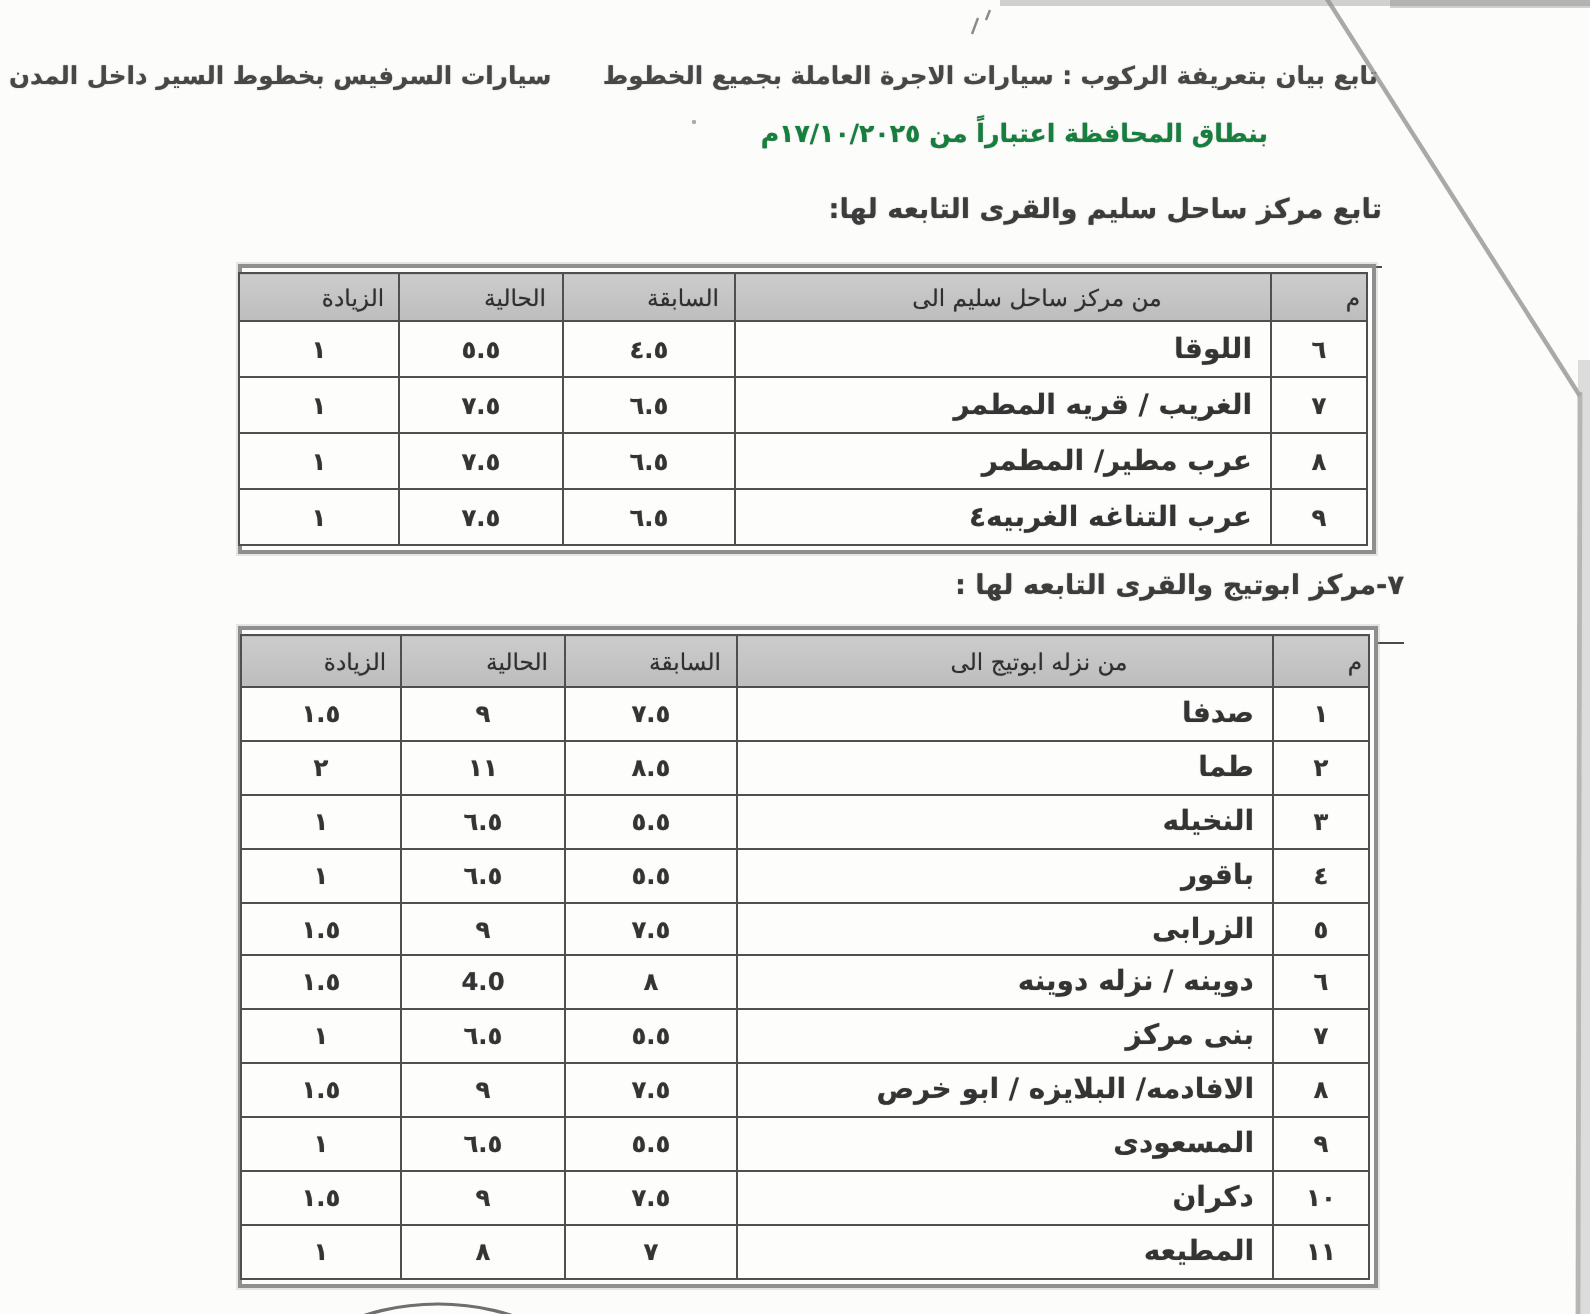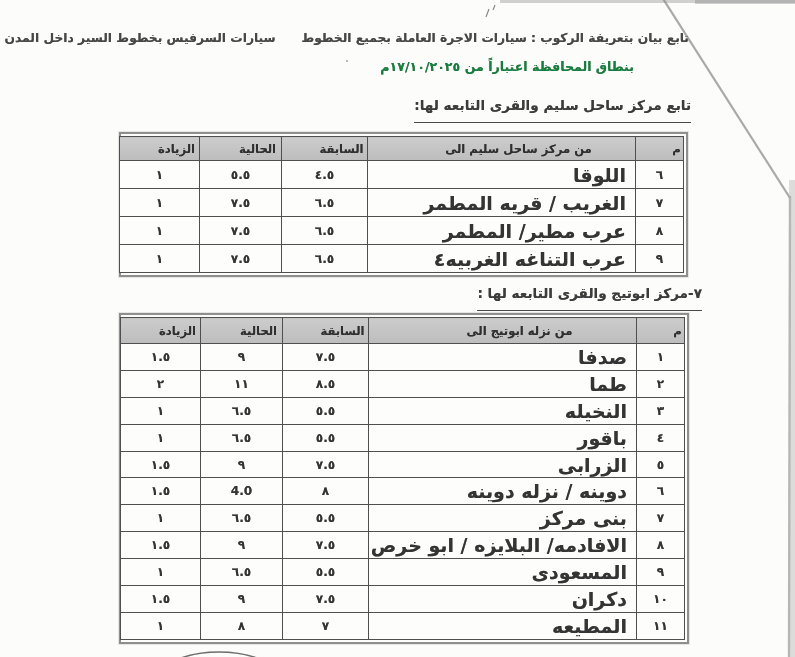"تابع مركز ساحل سليم والقرى" .sec-title { padding-bottom: 9px -> 20px }
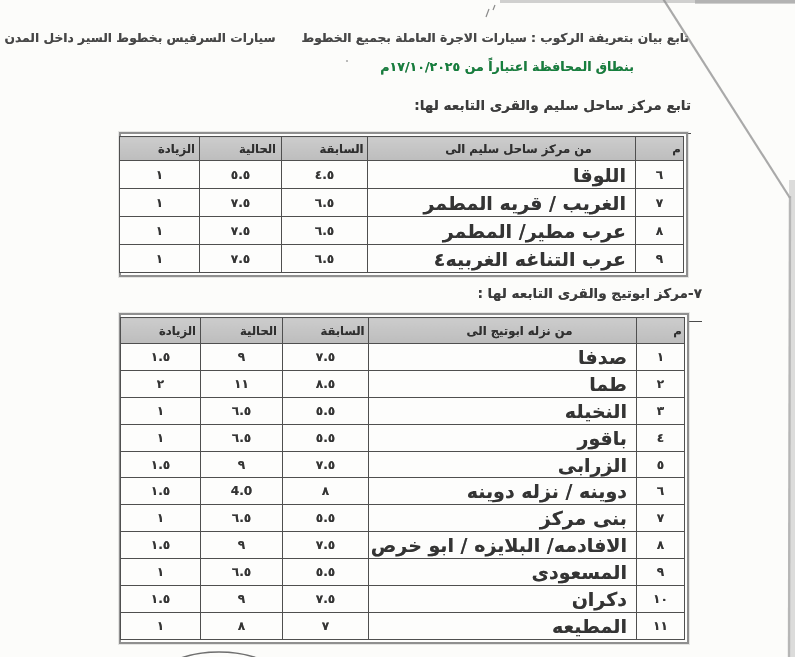"الزيادة" th { font-weight: bold -> normal }
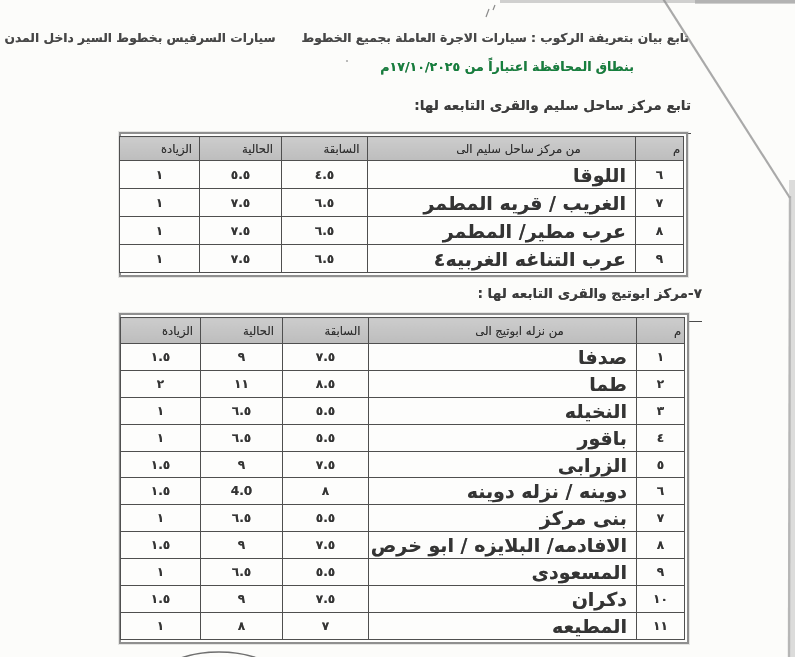"اللوقا" td.c1 { font-size: 19px -> 14px }
